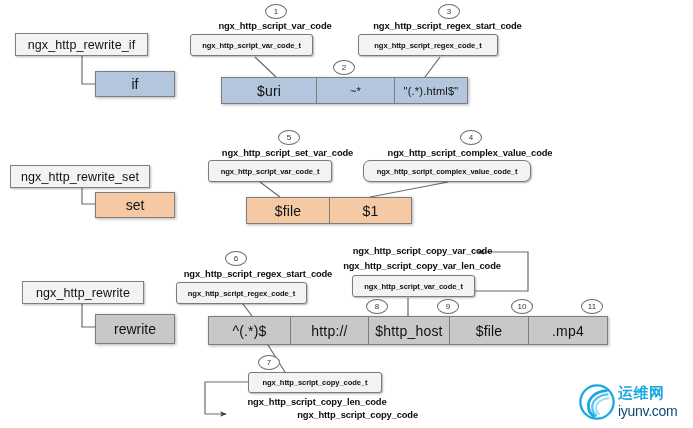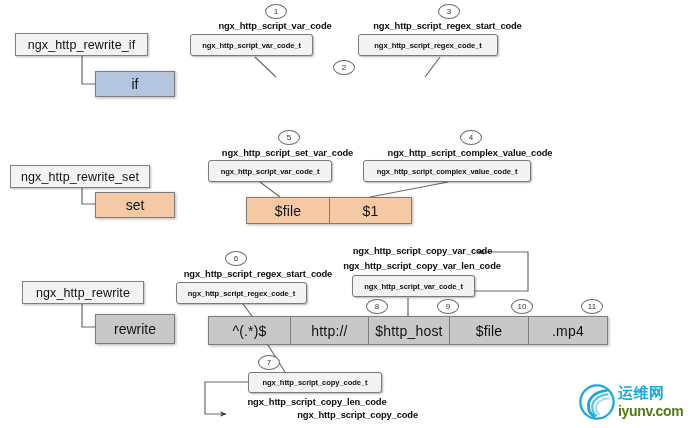"$uri" div.row { html: none -> <div> <div>$uri</div> <div>~*</div> <div>"(.*).html$"</div> </div> }
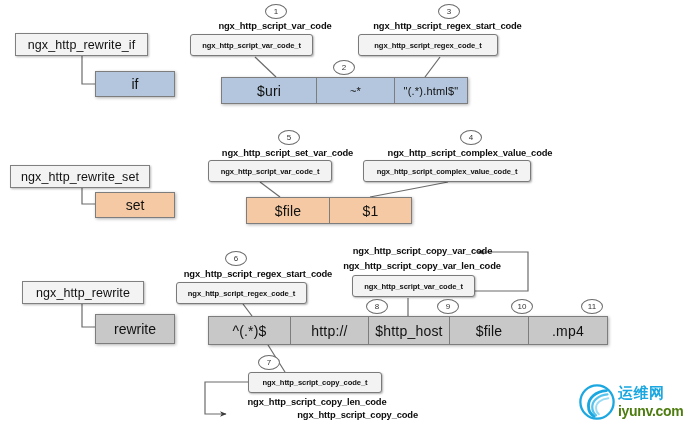"ngx_http_script_complex_value_code_t" div.node { border-radius: none -> 7px }
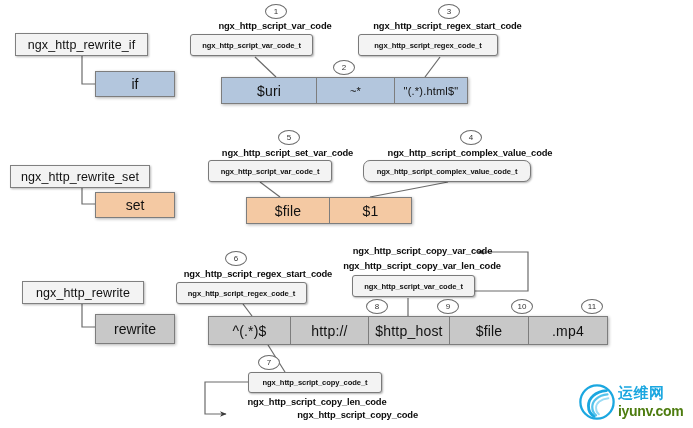"iyunv.com" #watermark .wm-en { color: #4d7c0f -> #0c4a6e; font-weight: bold -> normal }
